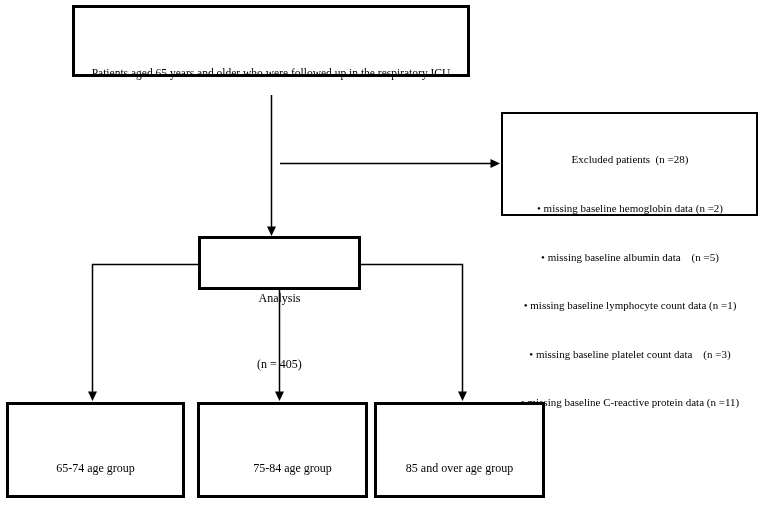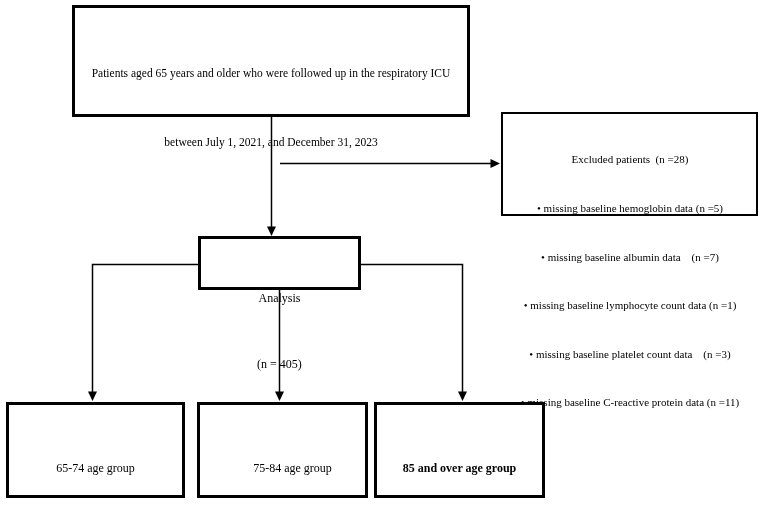"Patients aged 65 years and" .top-box { height: 112px -> 72px }
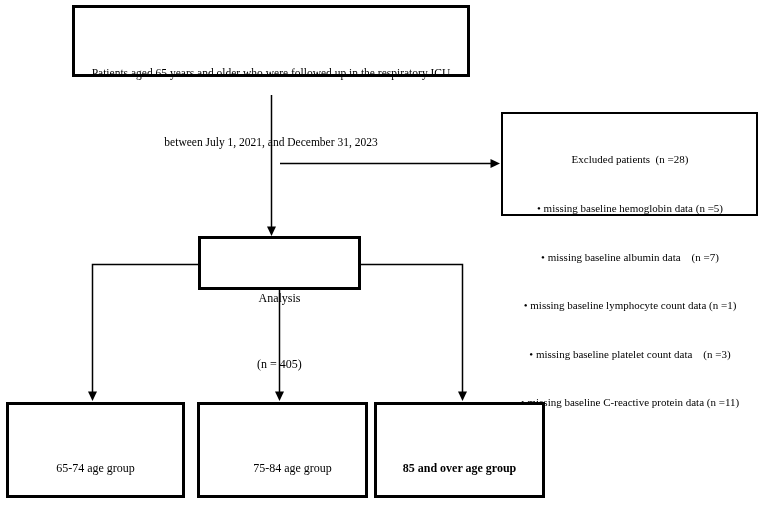"between July 1, 2021, and" span.line-el { html: <span>between July 1, 2021, and December 31, 2023</span> -> none }
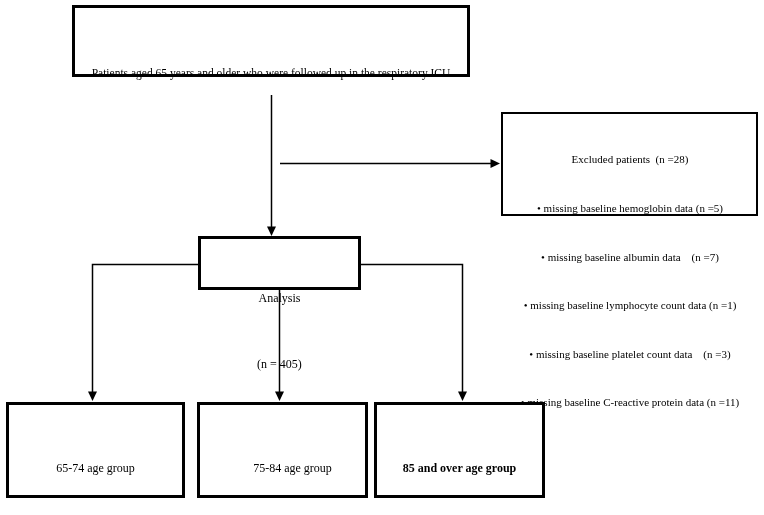"• missing baseline hemoglobin data" span.line-el { text: 5 -> 2 }
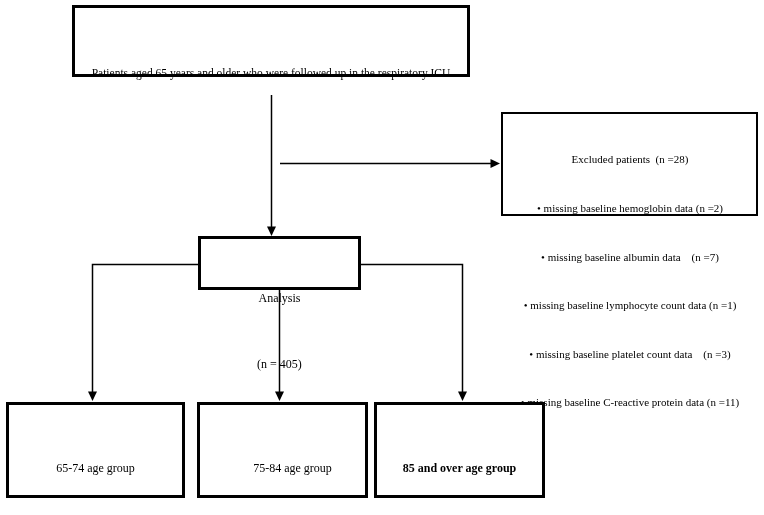"• missing baseline albumin data" span.line-el { text: 7 -> 5 }
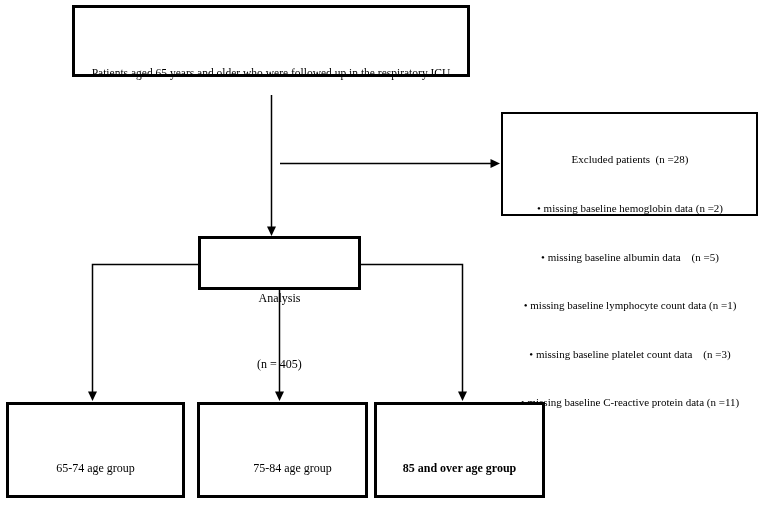"85 and over age group" .group-3 { font-weight: bold -> none }
